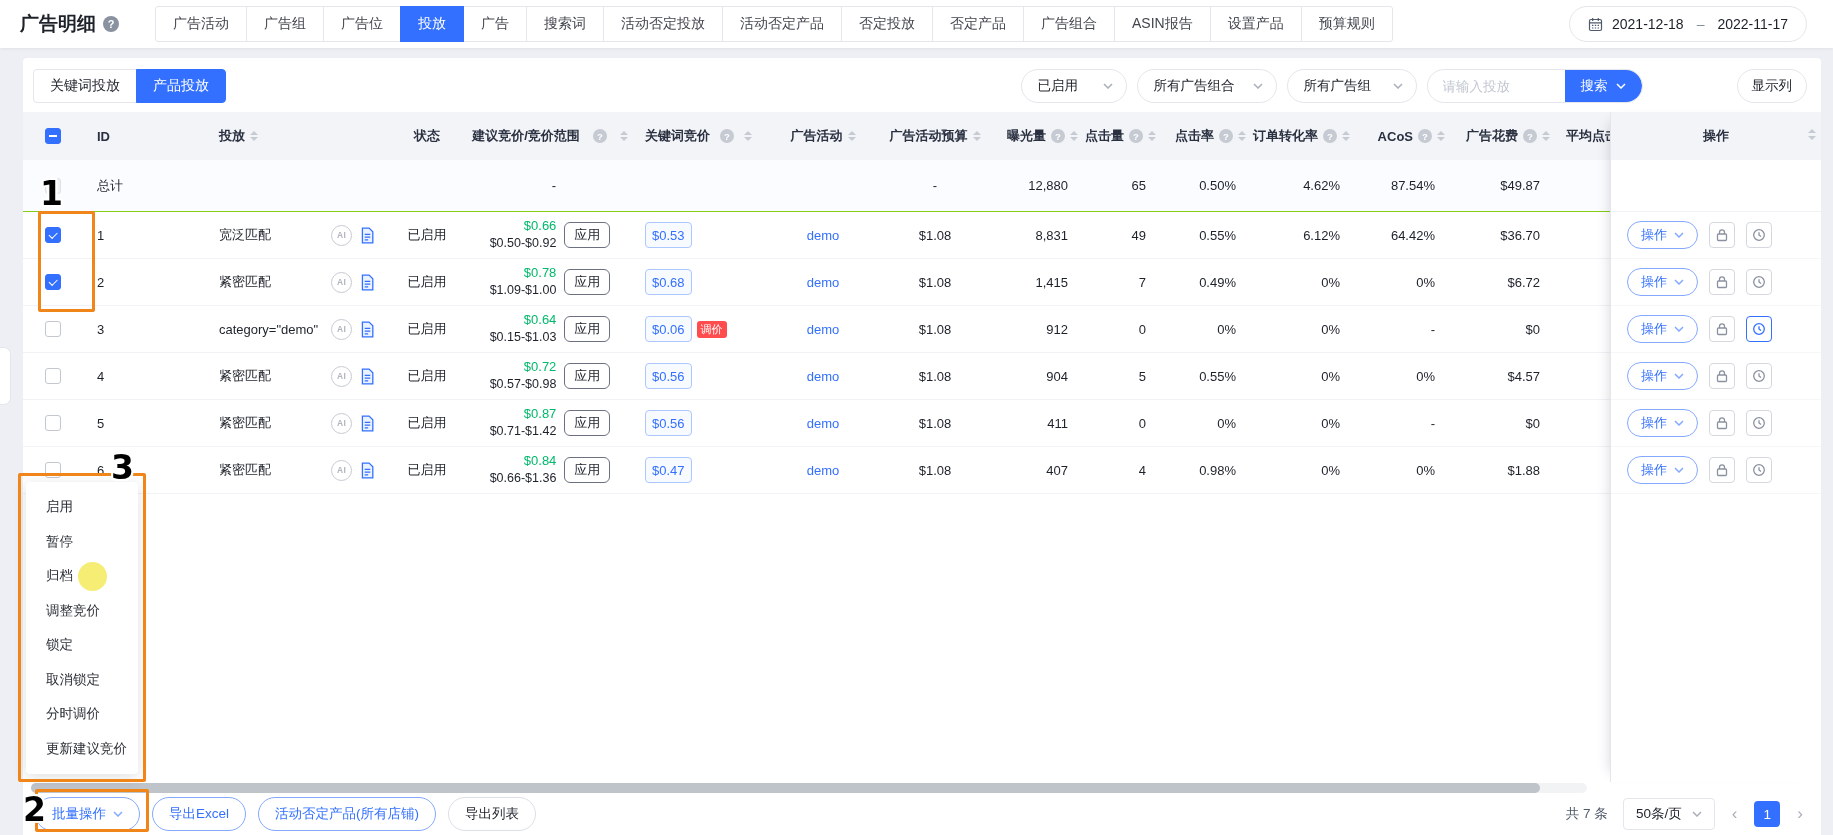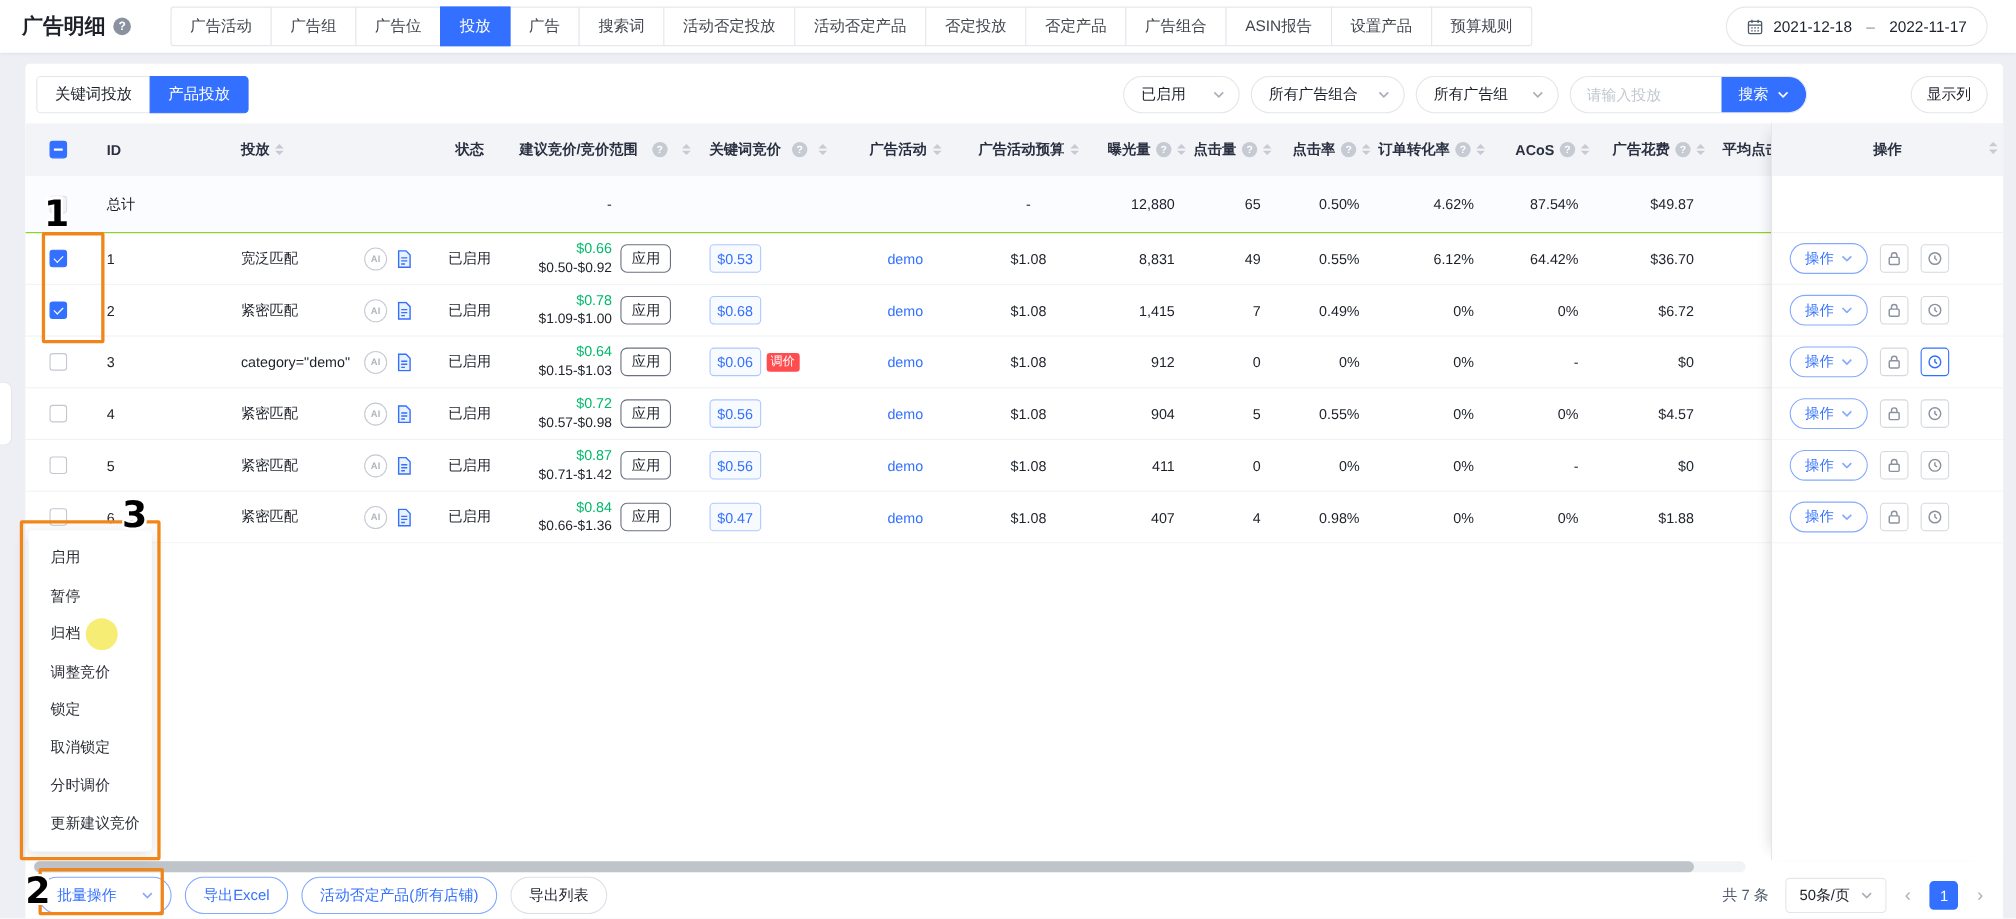"批量操作" .fbtn { gap: 23px -> 7px }
